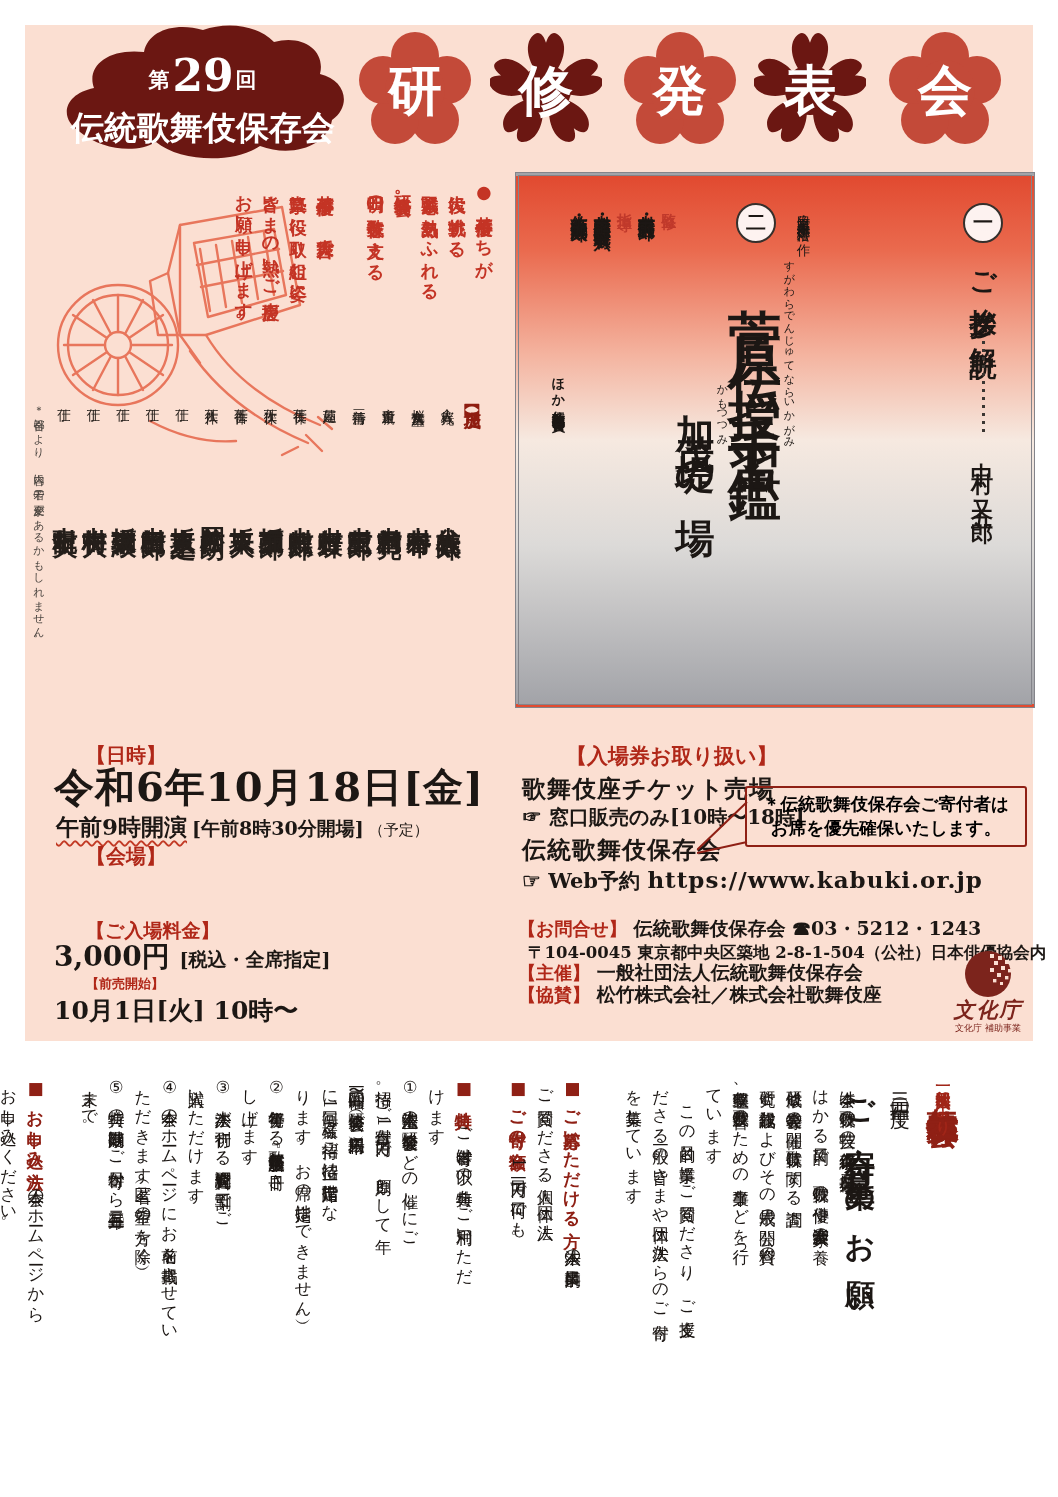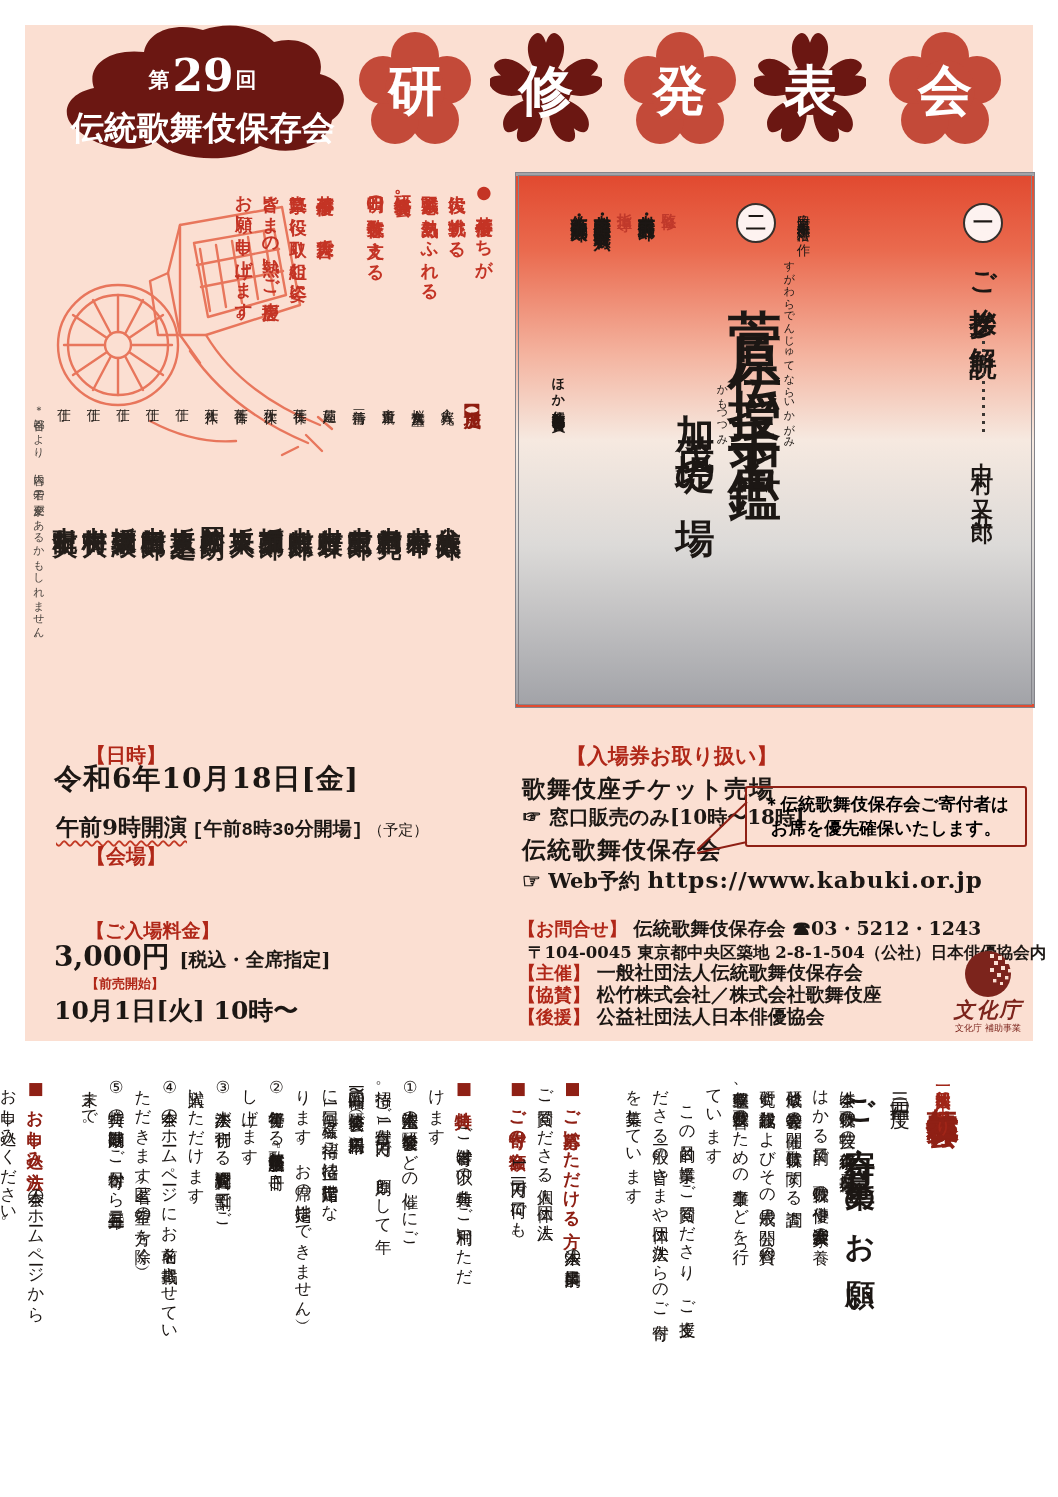"令和6年10月18日[金]" #dt-date { font-size: 28px -> 40px }
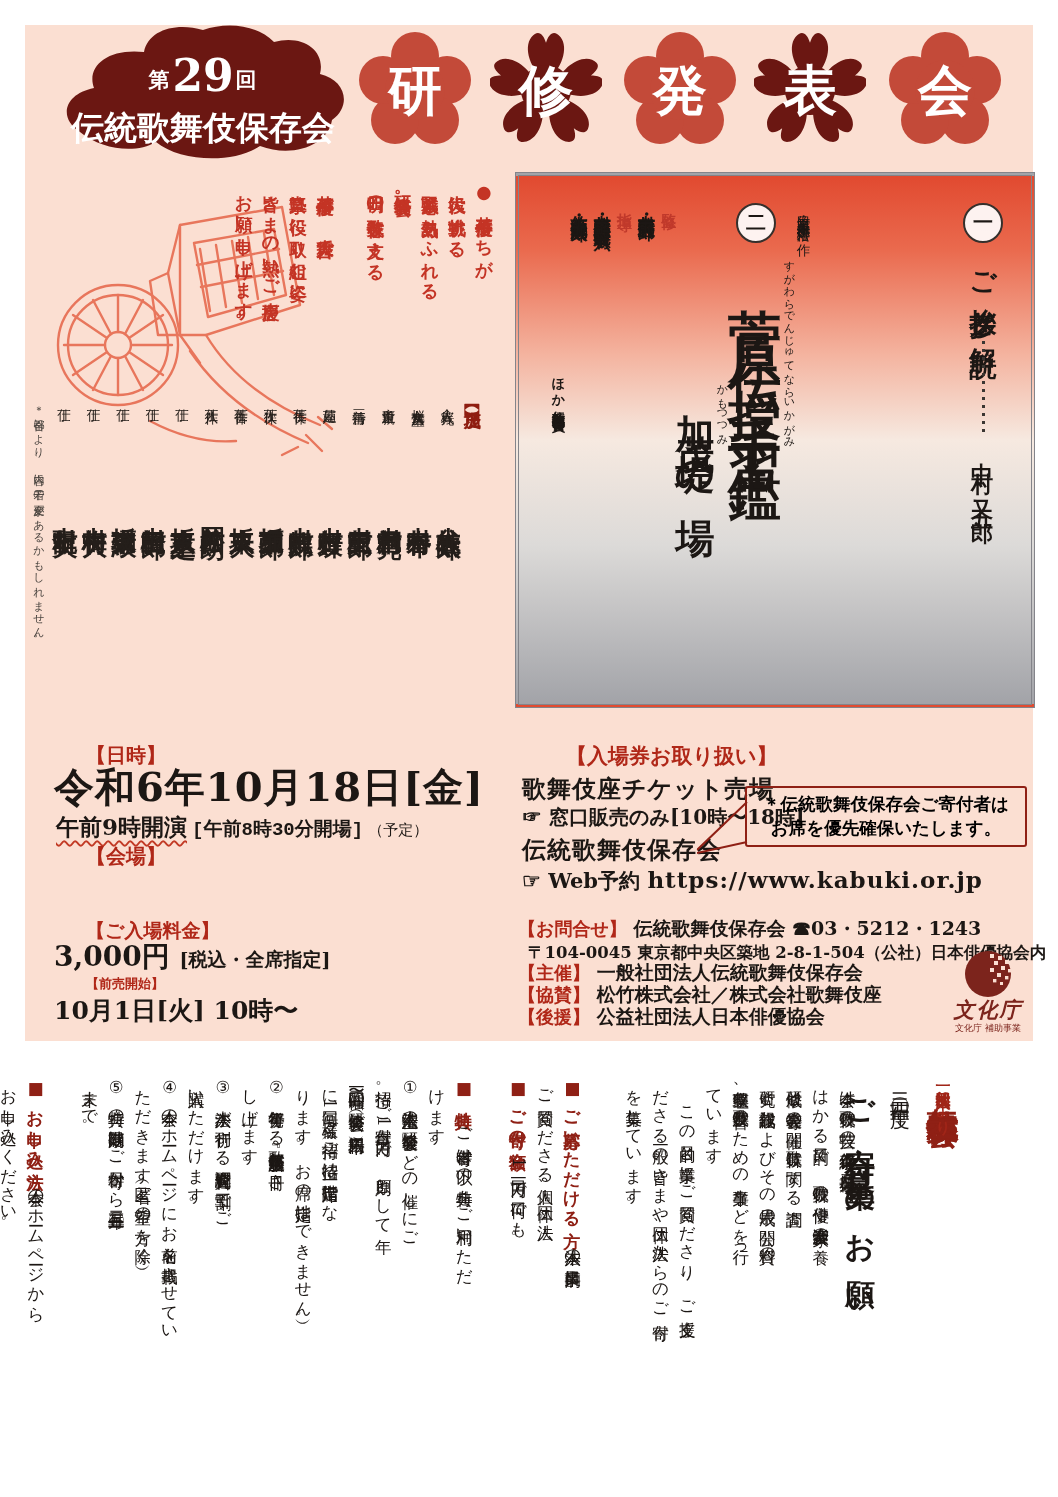"[午前8時30分開場]" #dt-time .t2 { font-family: Liberation Mono, monospace -> none }
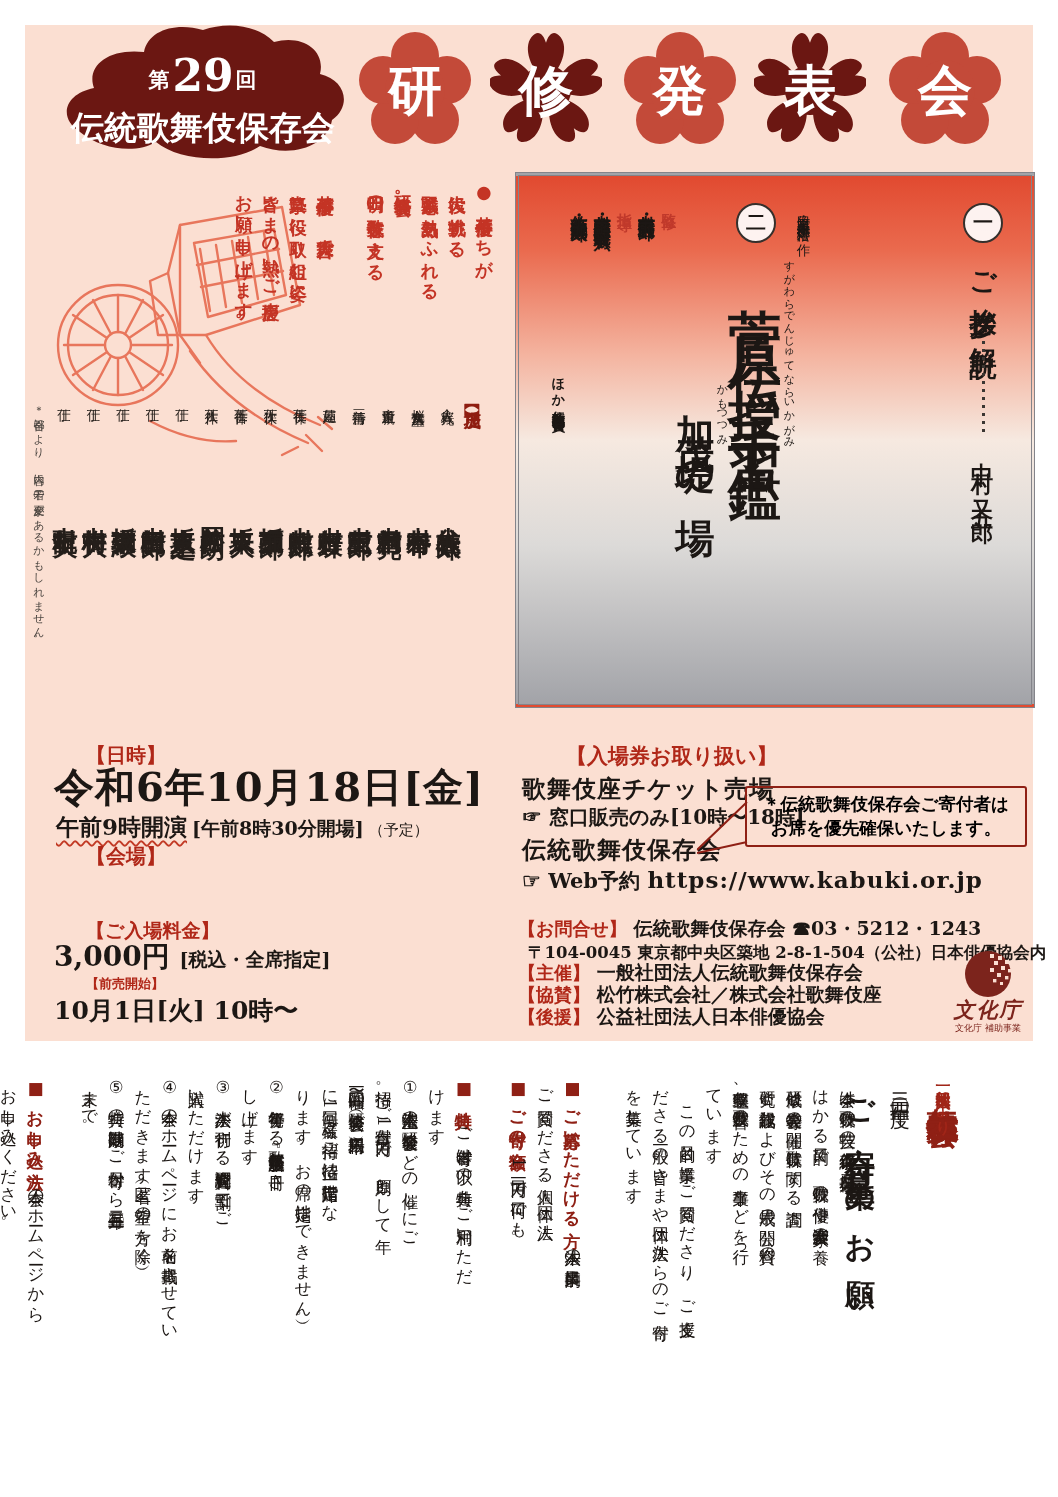"【後援】 公益社団法人日本俳優協会" div.abs { html: <div> <span>【後援】</span> <span>公益社団法人日本俳優協会</span> </div> -> none }
